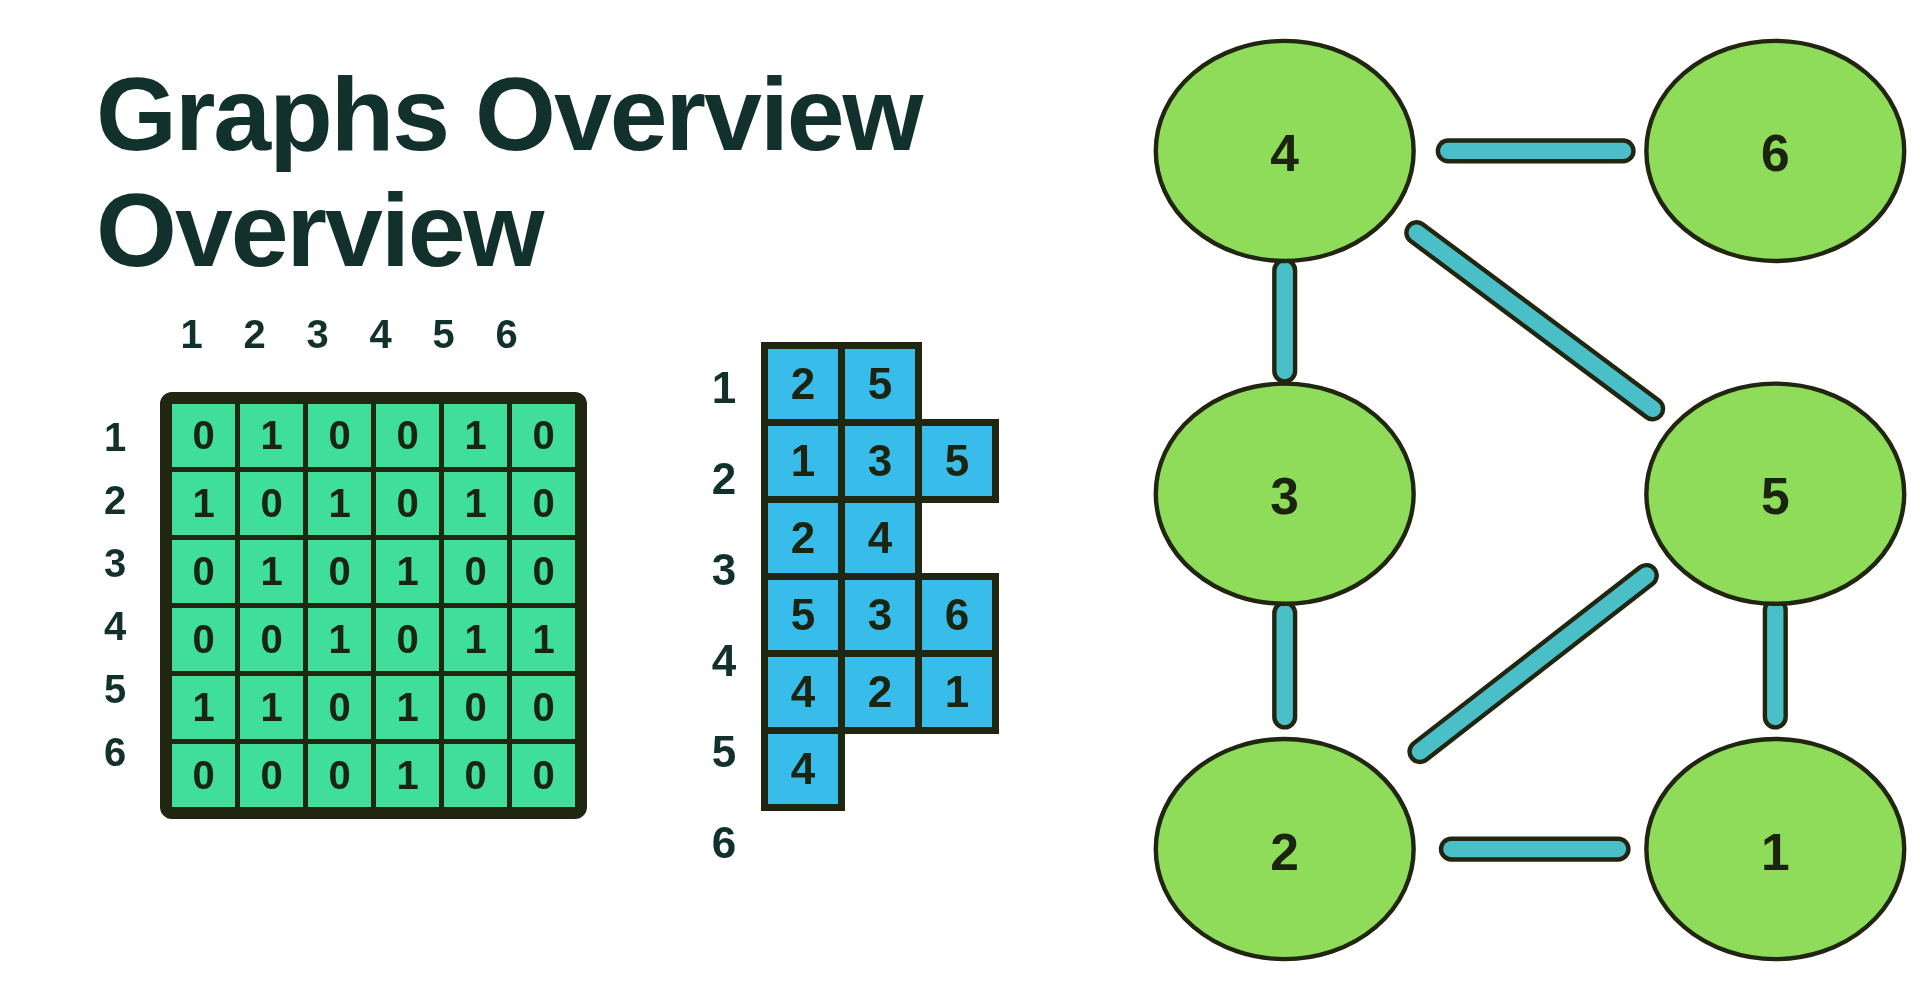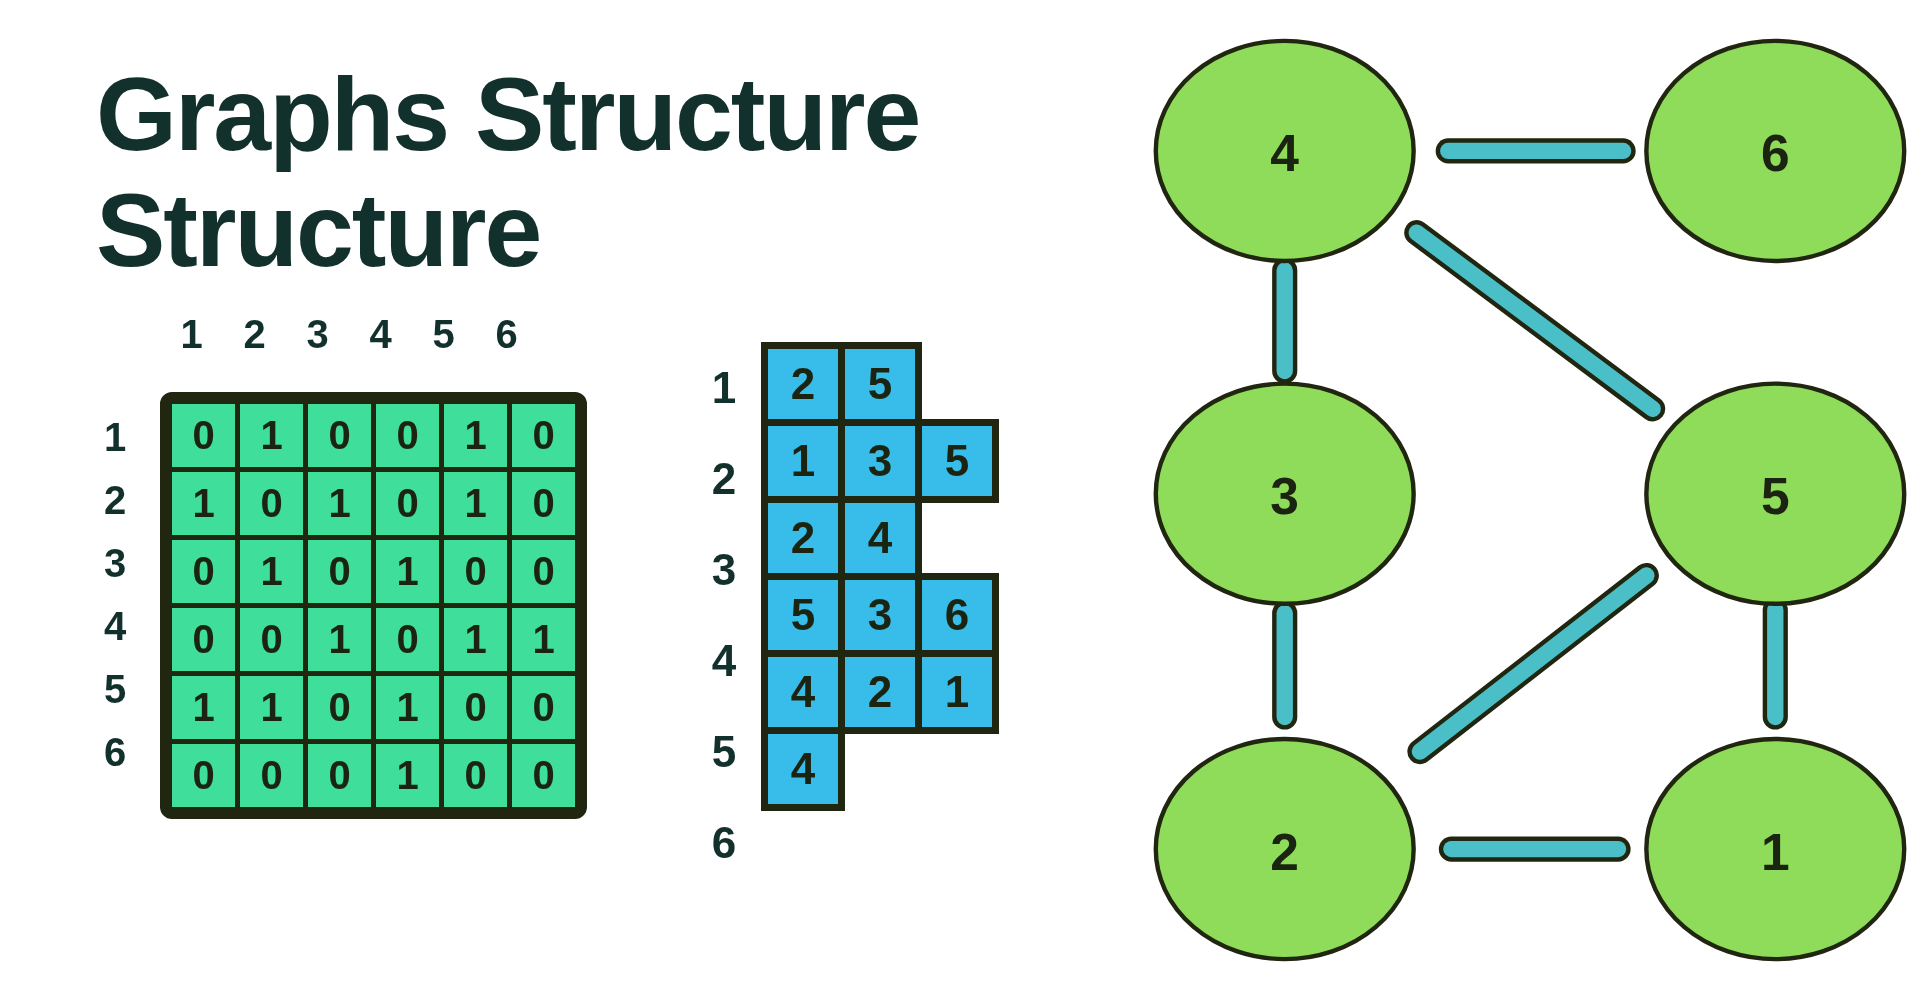"Graphs Structure Structure" div.title { text: Structure Structure -> Overview Overview }
